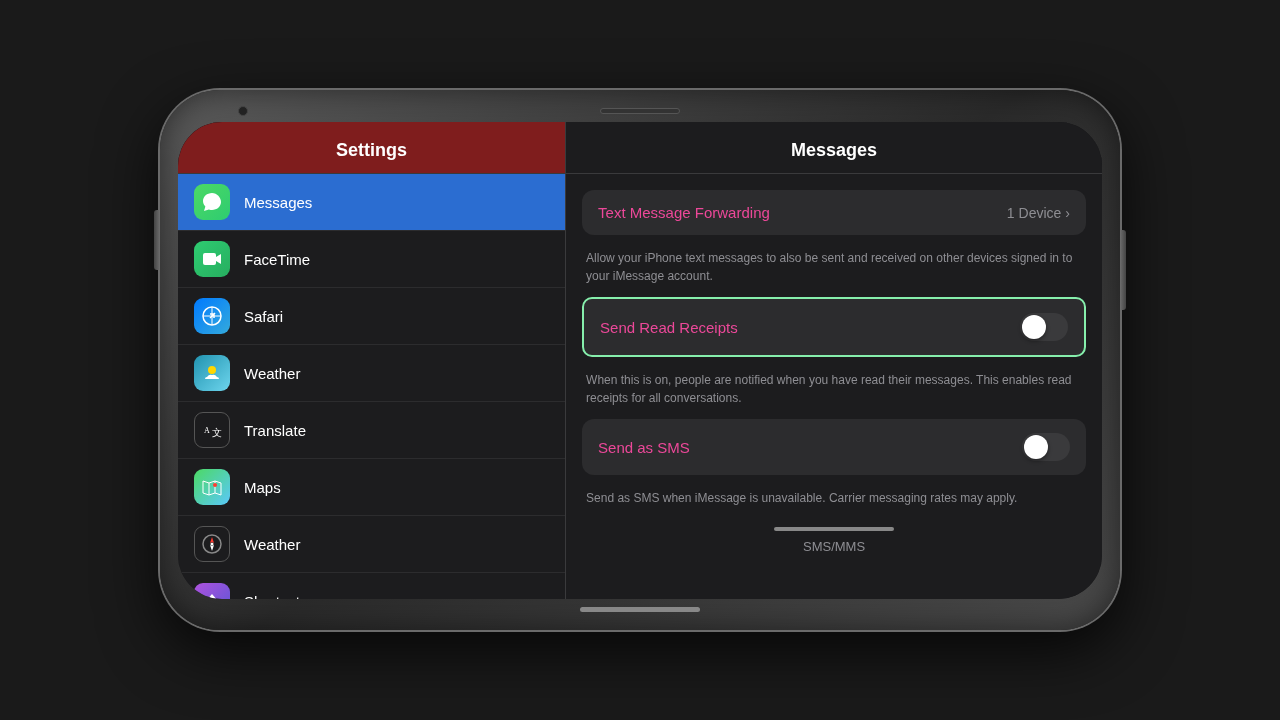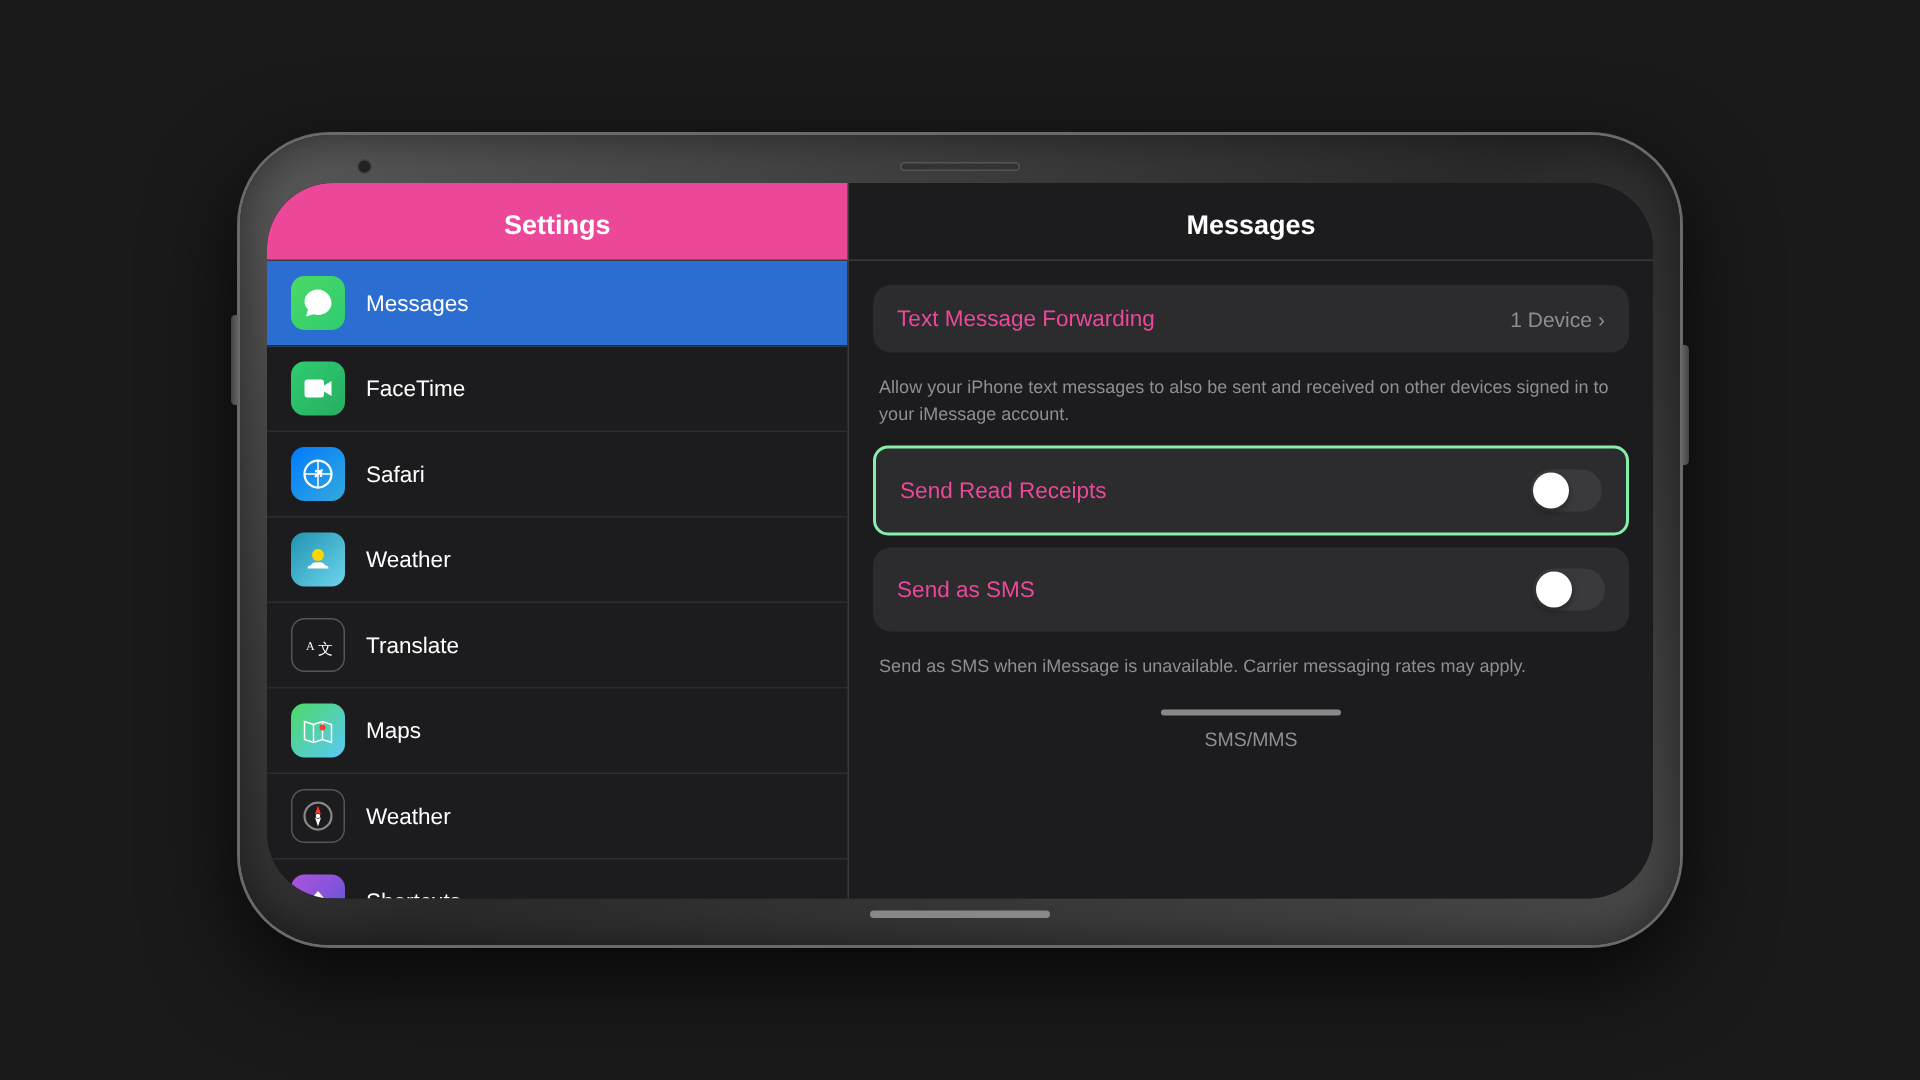"Settings" .settings-header { background: #ec4899 -> #7f1d1d }
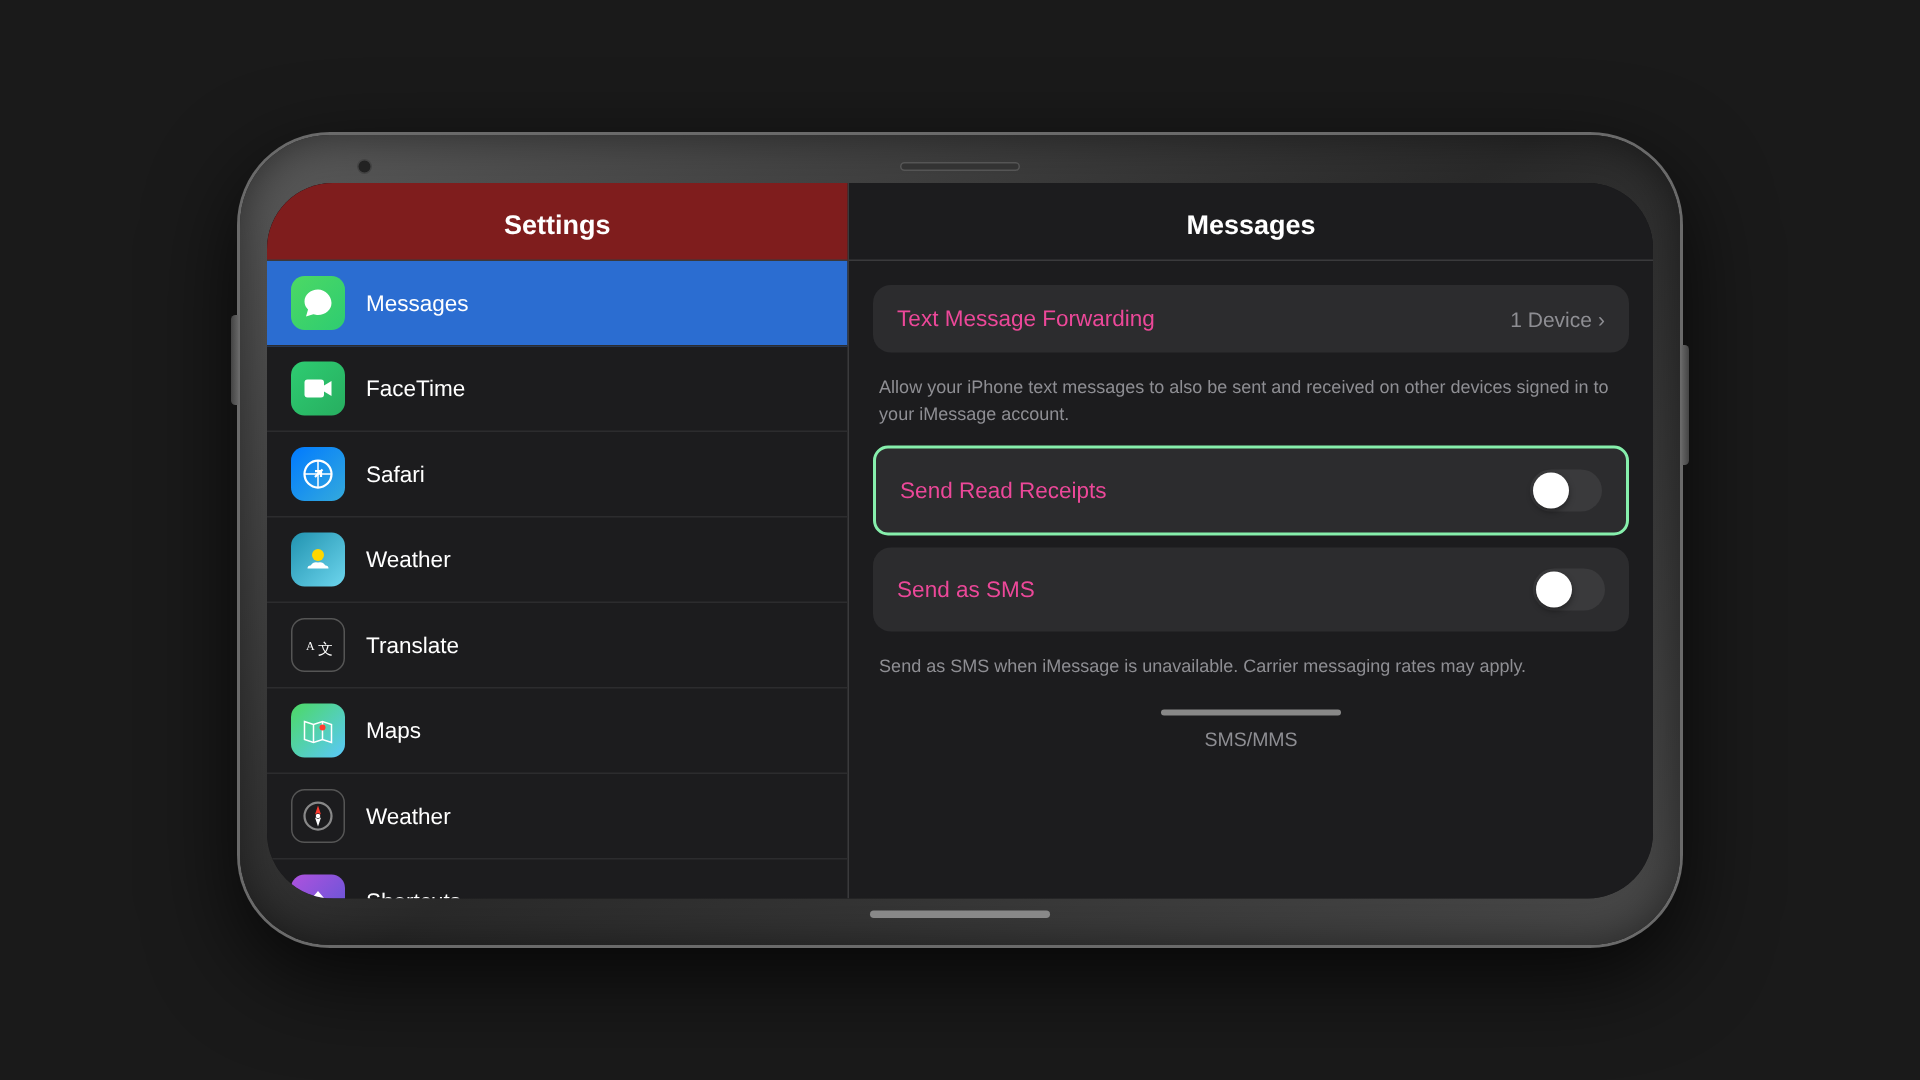"When this is on, people" div.description-text { html: none -> <div>When this is on, people are notified when you have read their messages. This enables read receipts for all conversations.</div> }
